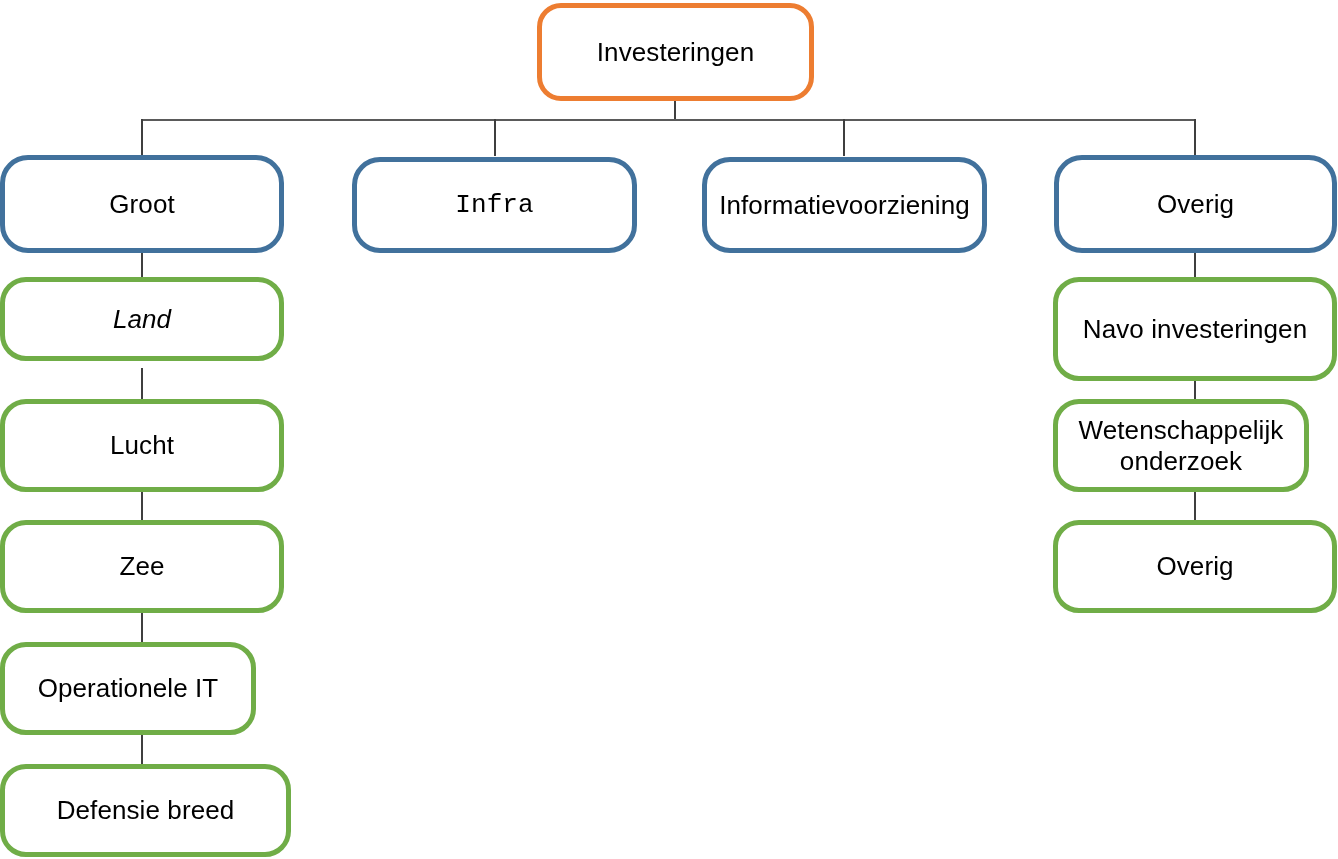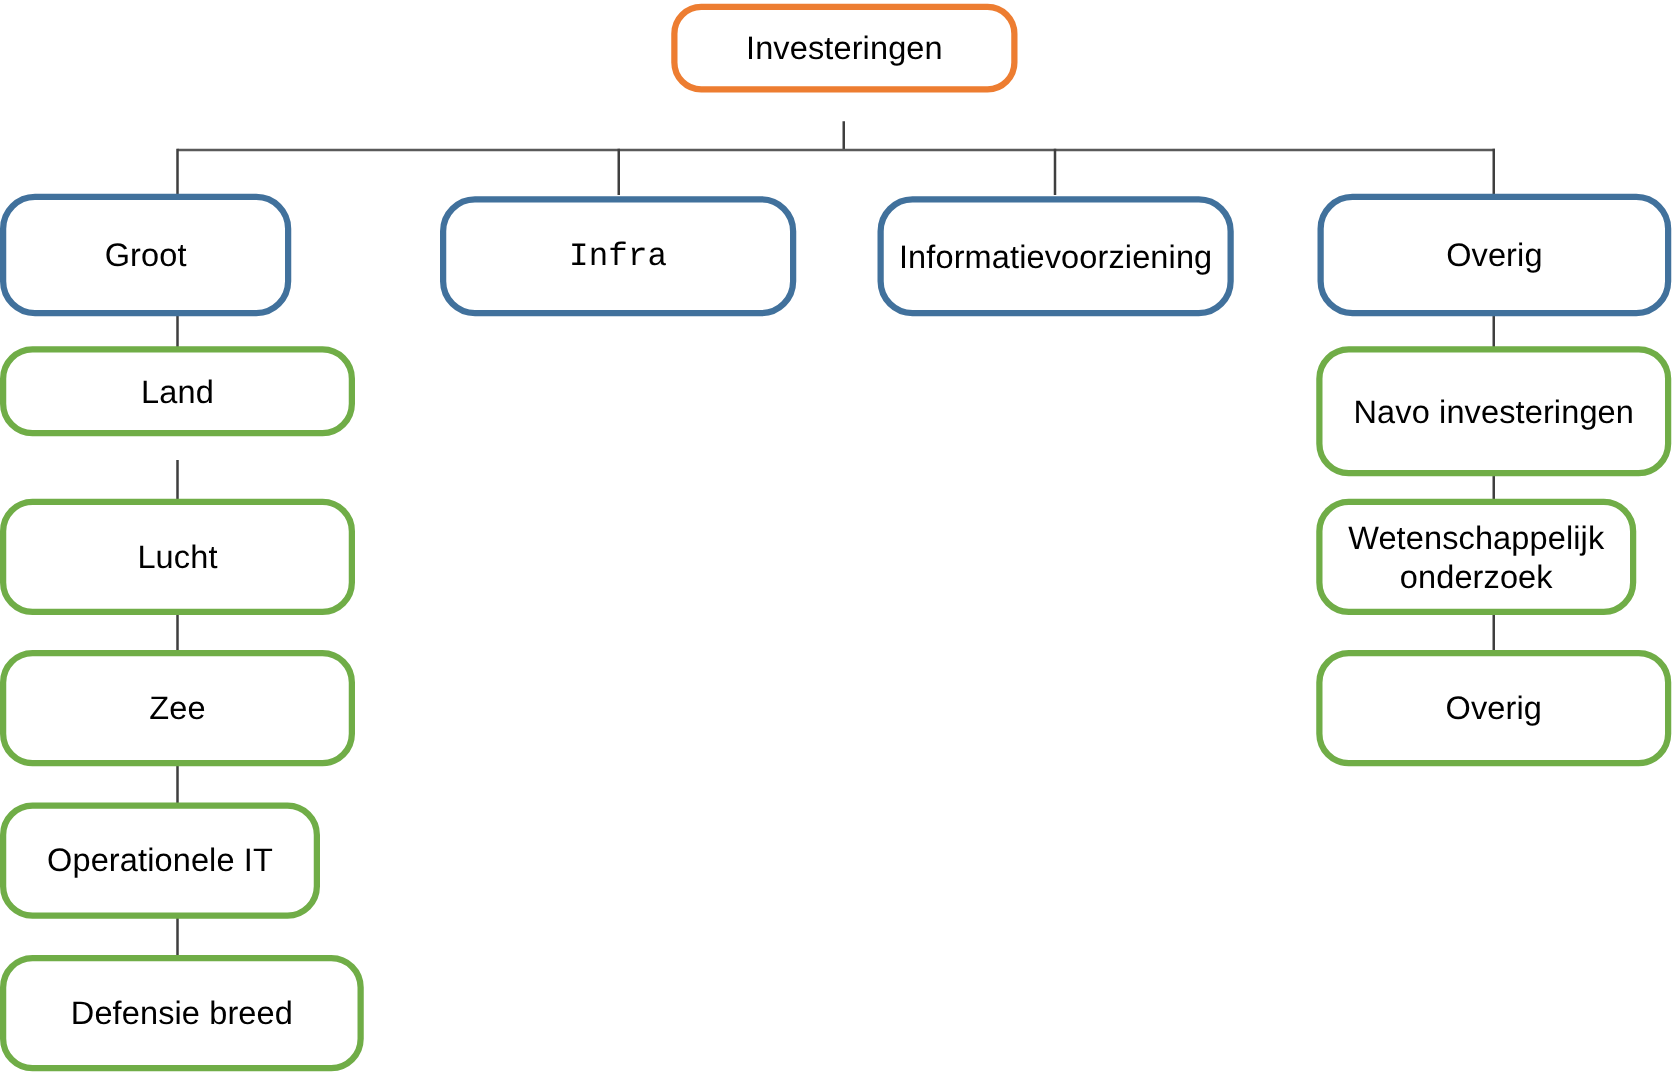"Investeringen" div.node { height: 71px -> 98px }
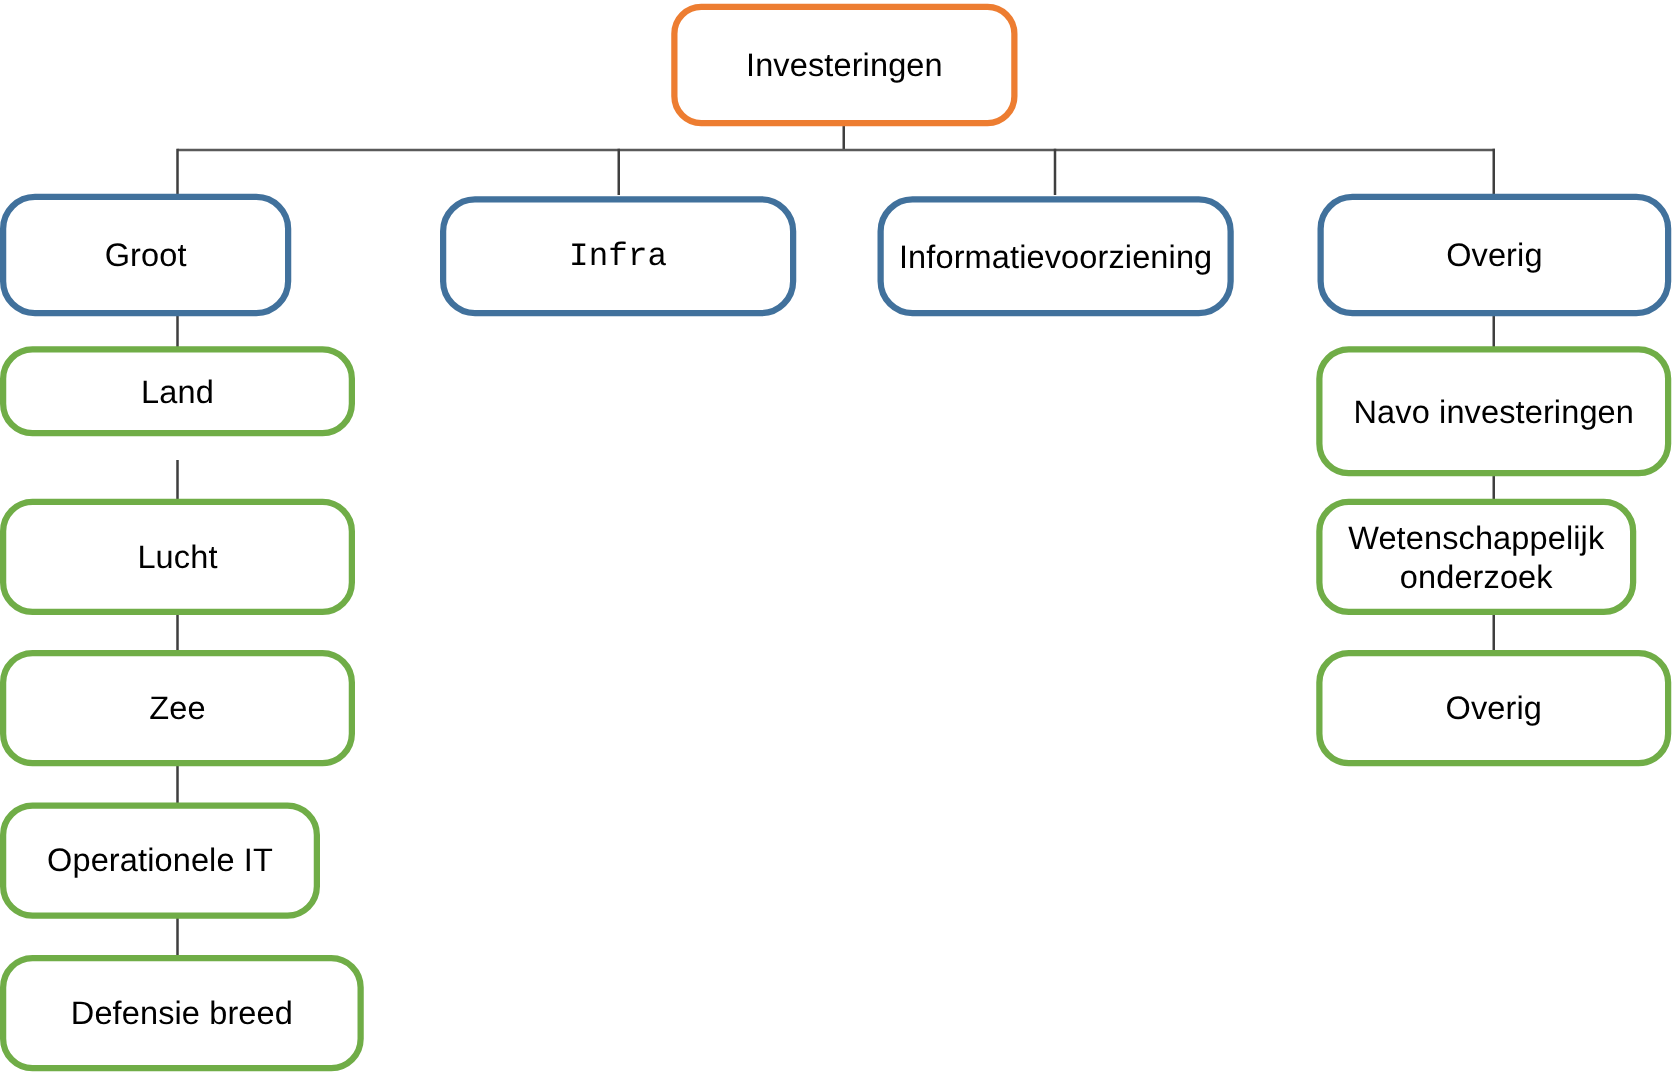"Groot" div.node { width: 233px -> 284px }
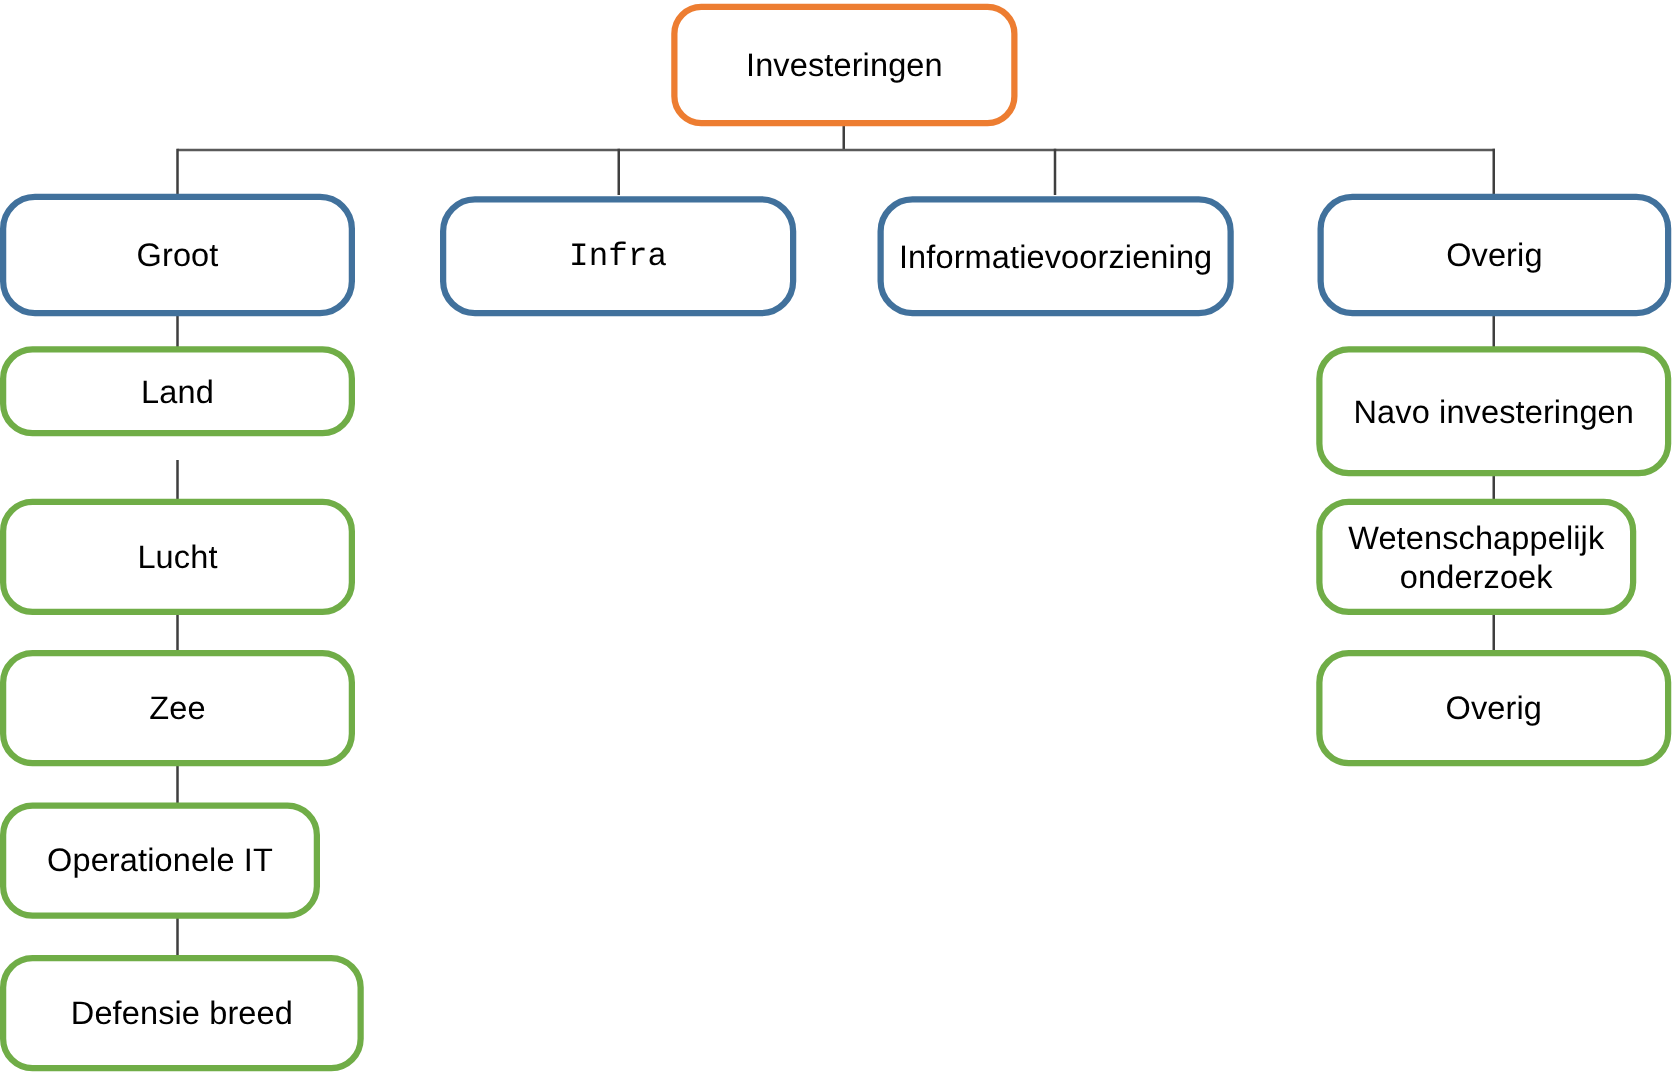"Land" div.node { font-style: none -> italic; height: 72px -> 84px }
